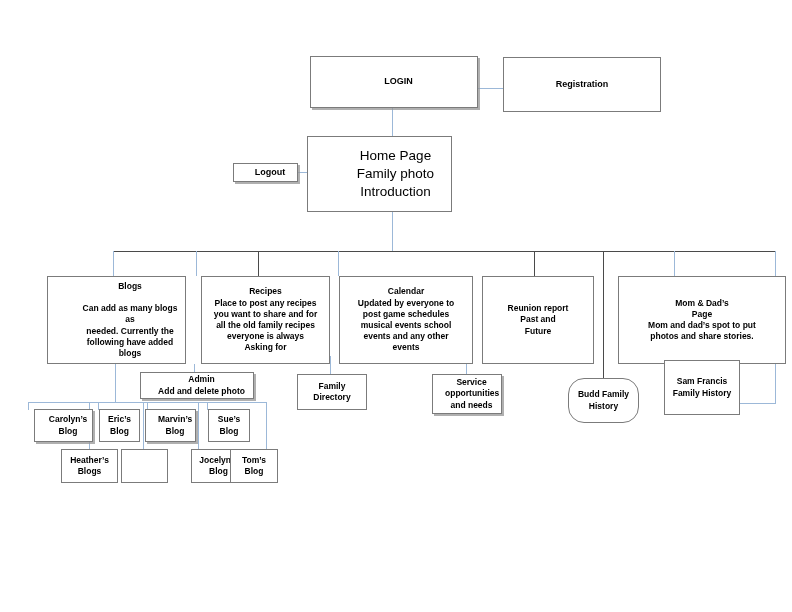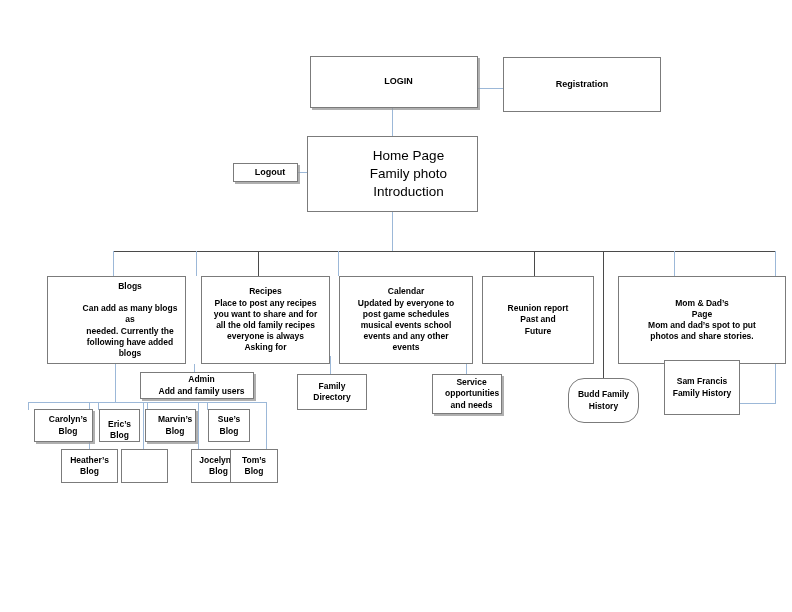"Home Page" div.node { width: 171px -> 145px }
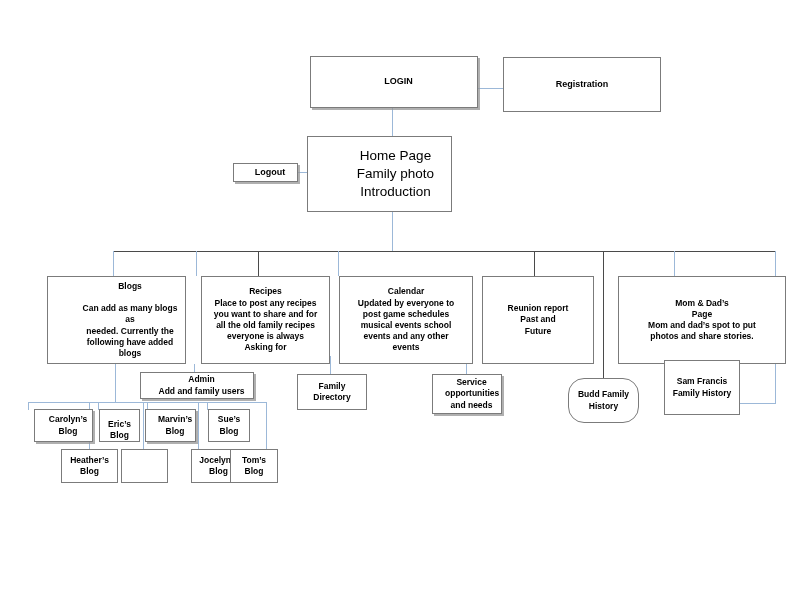"Admin" span.txt { text: family users -> delete photo }
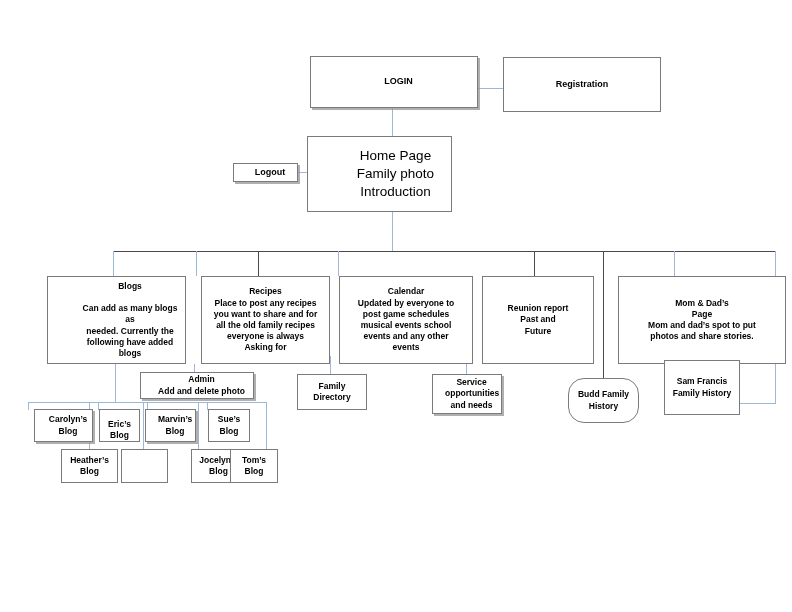"Eric’s" div.node { align-items: flex-end -> none }
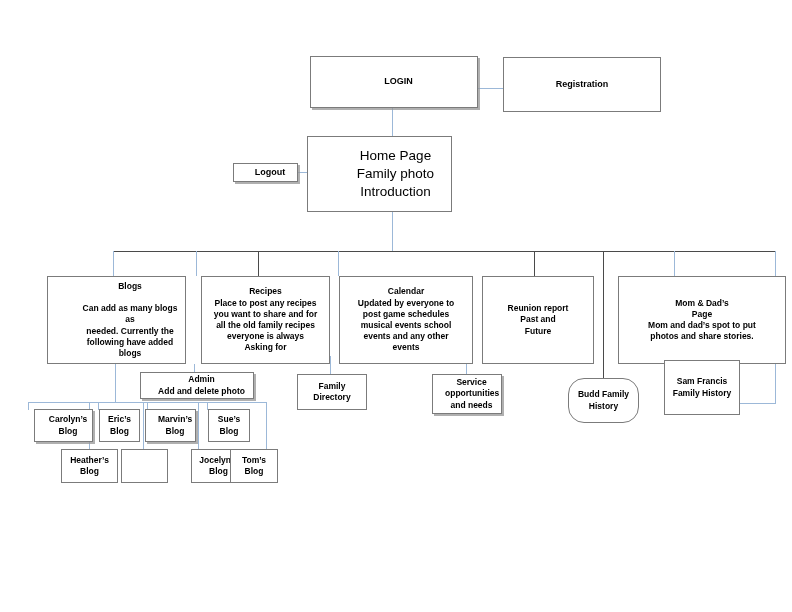"Heather’s" span.txt { text: Blog -> Blogs }
